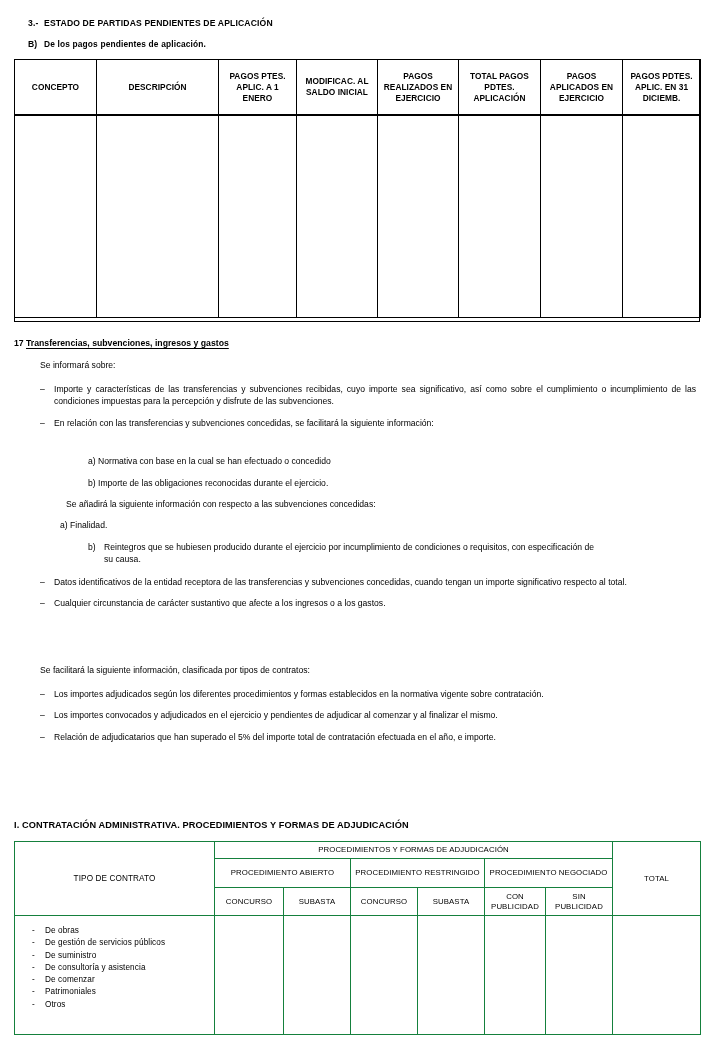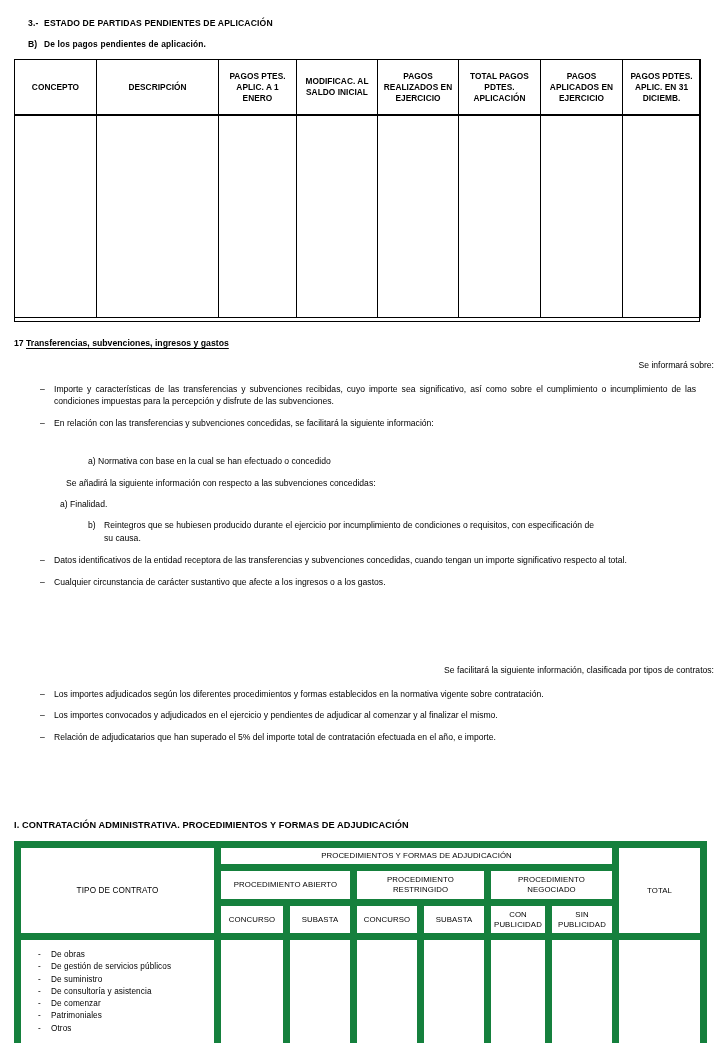"Se informará sobre:" .lead { text-align: right -> none }
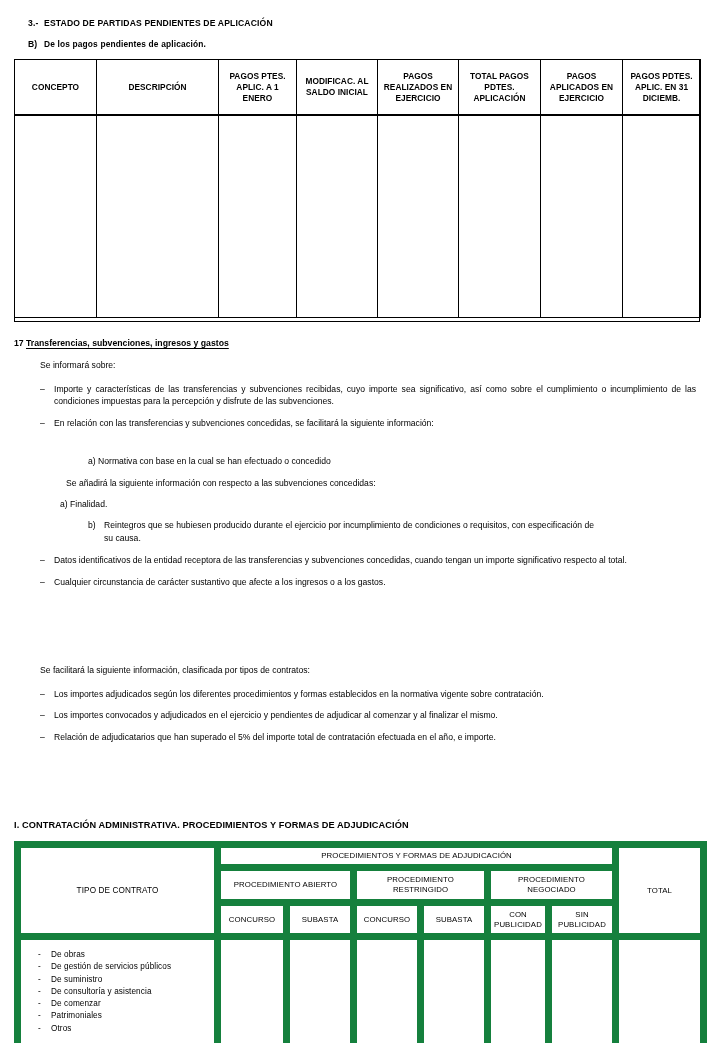"b) Importe de las obligaciones" div.subitem { html: none -> <div>b) Importe de las obligaciones reconocidas durante el ejercicio.</div> }
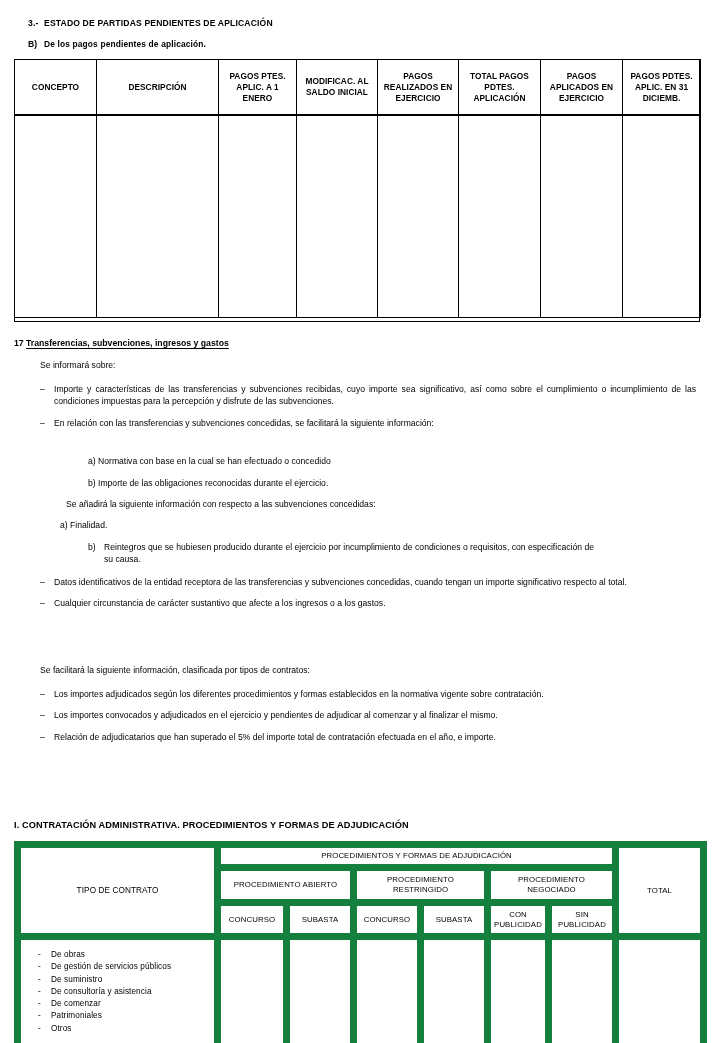"PROCEDIMIENTOS Y FORMAS DE ADJUDICACIÓN" .table2 th, .table2 td { border: 7px solid #15803d -> 1px solid #15803d }
